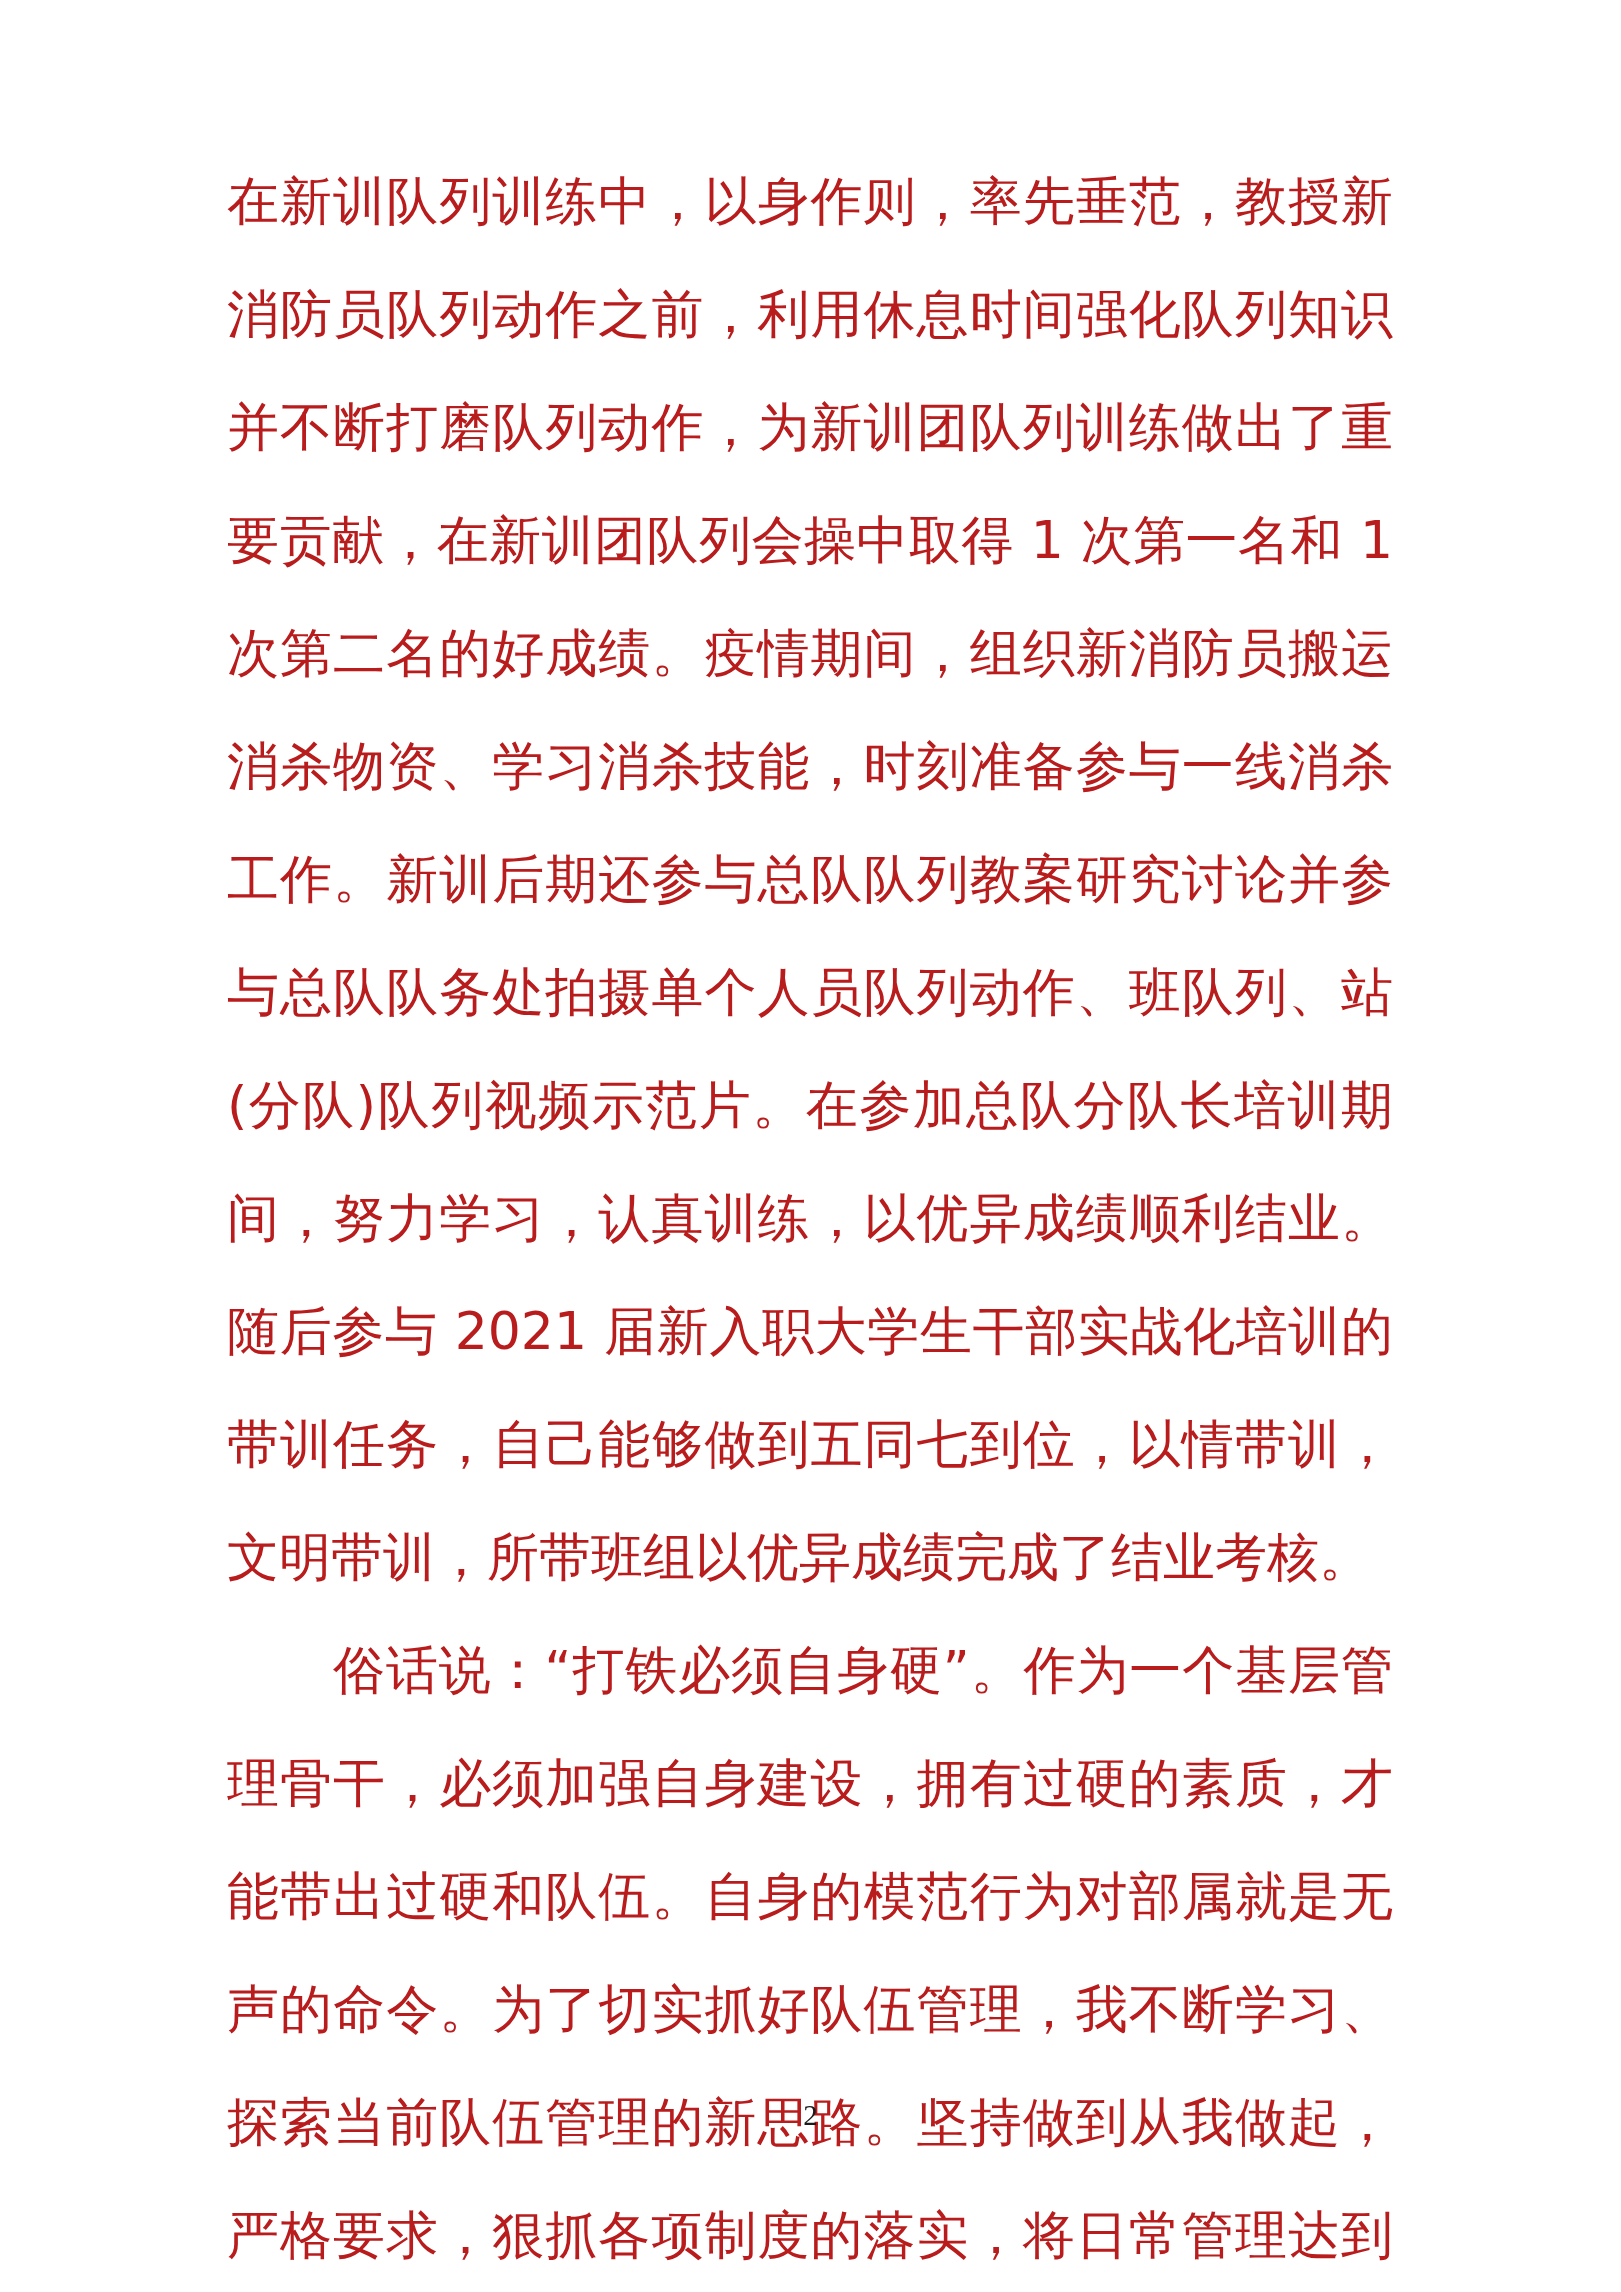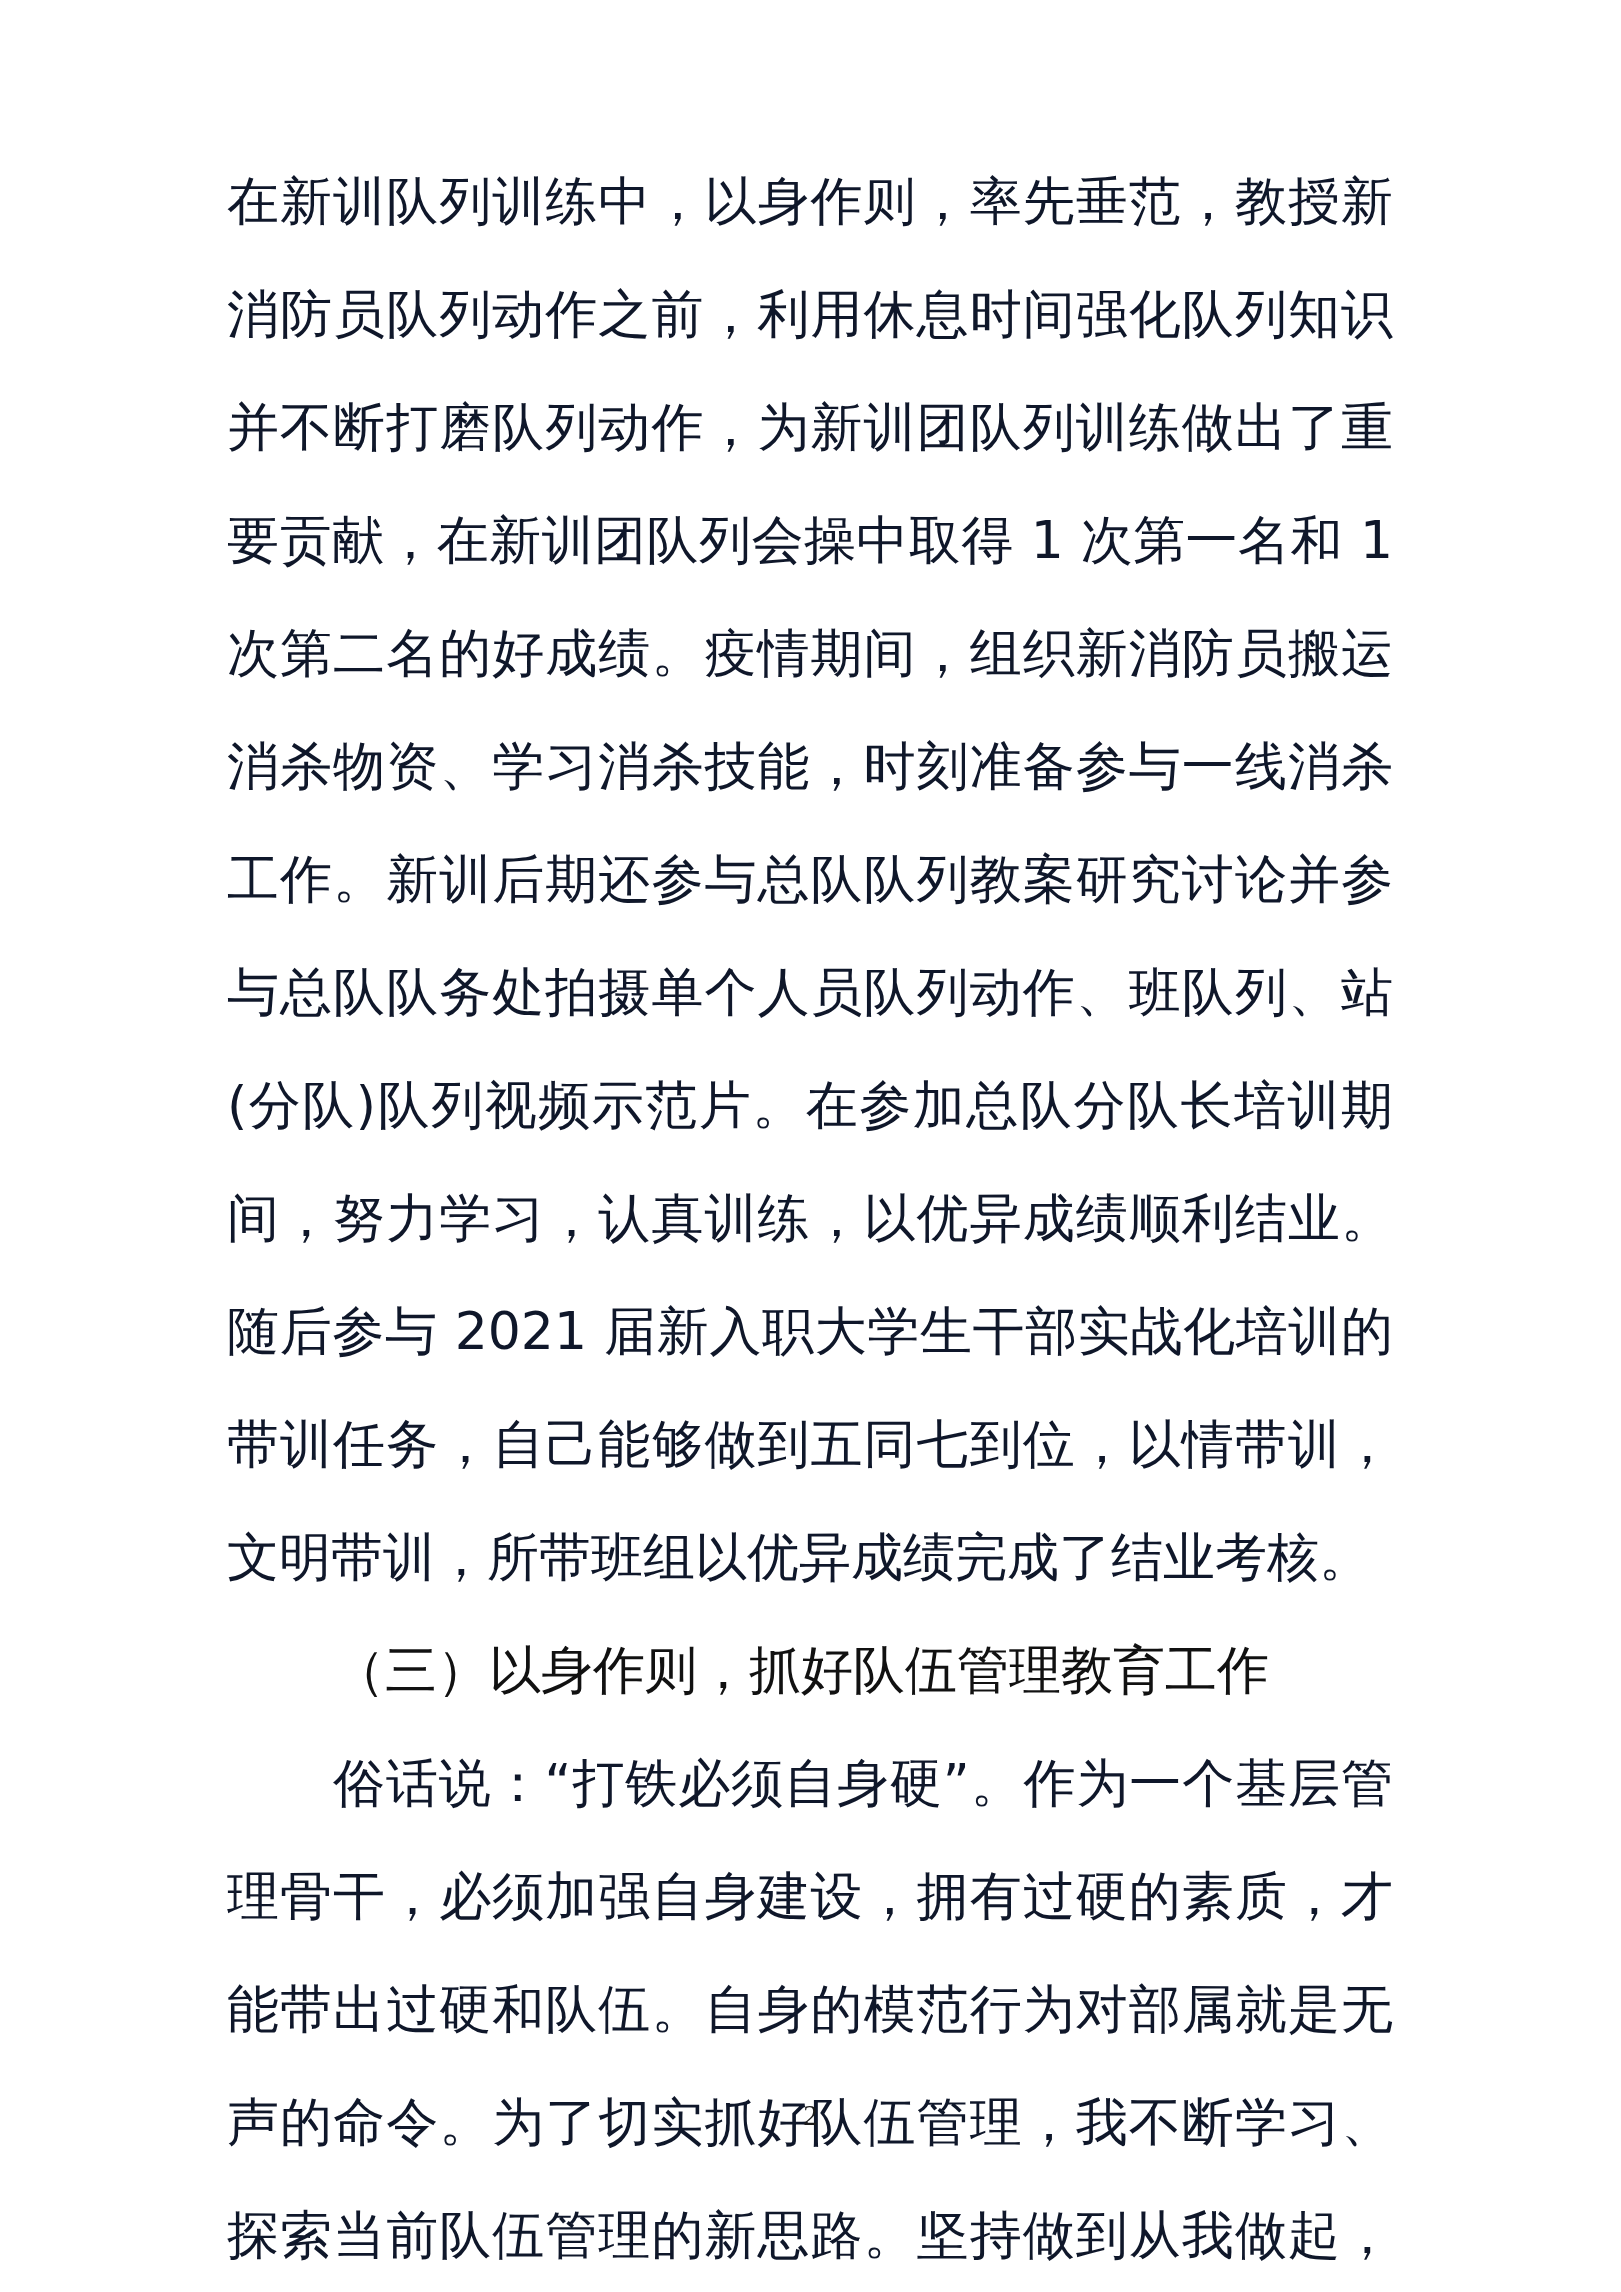"在新训队列训练中，以身作则，率先垂范，教授新消防员队列动作之前，利用休息时间强化" .para { color: #0f172a -> #b91c1c }
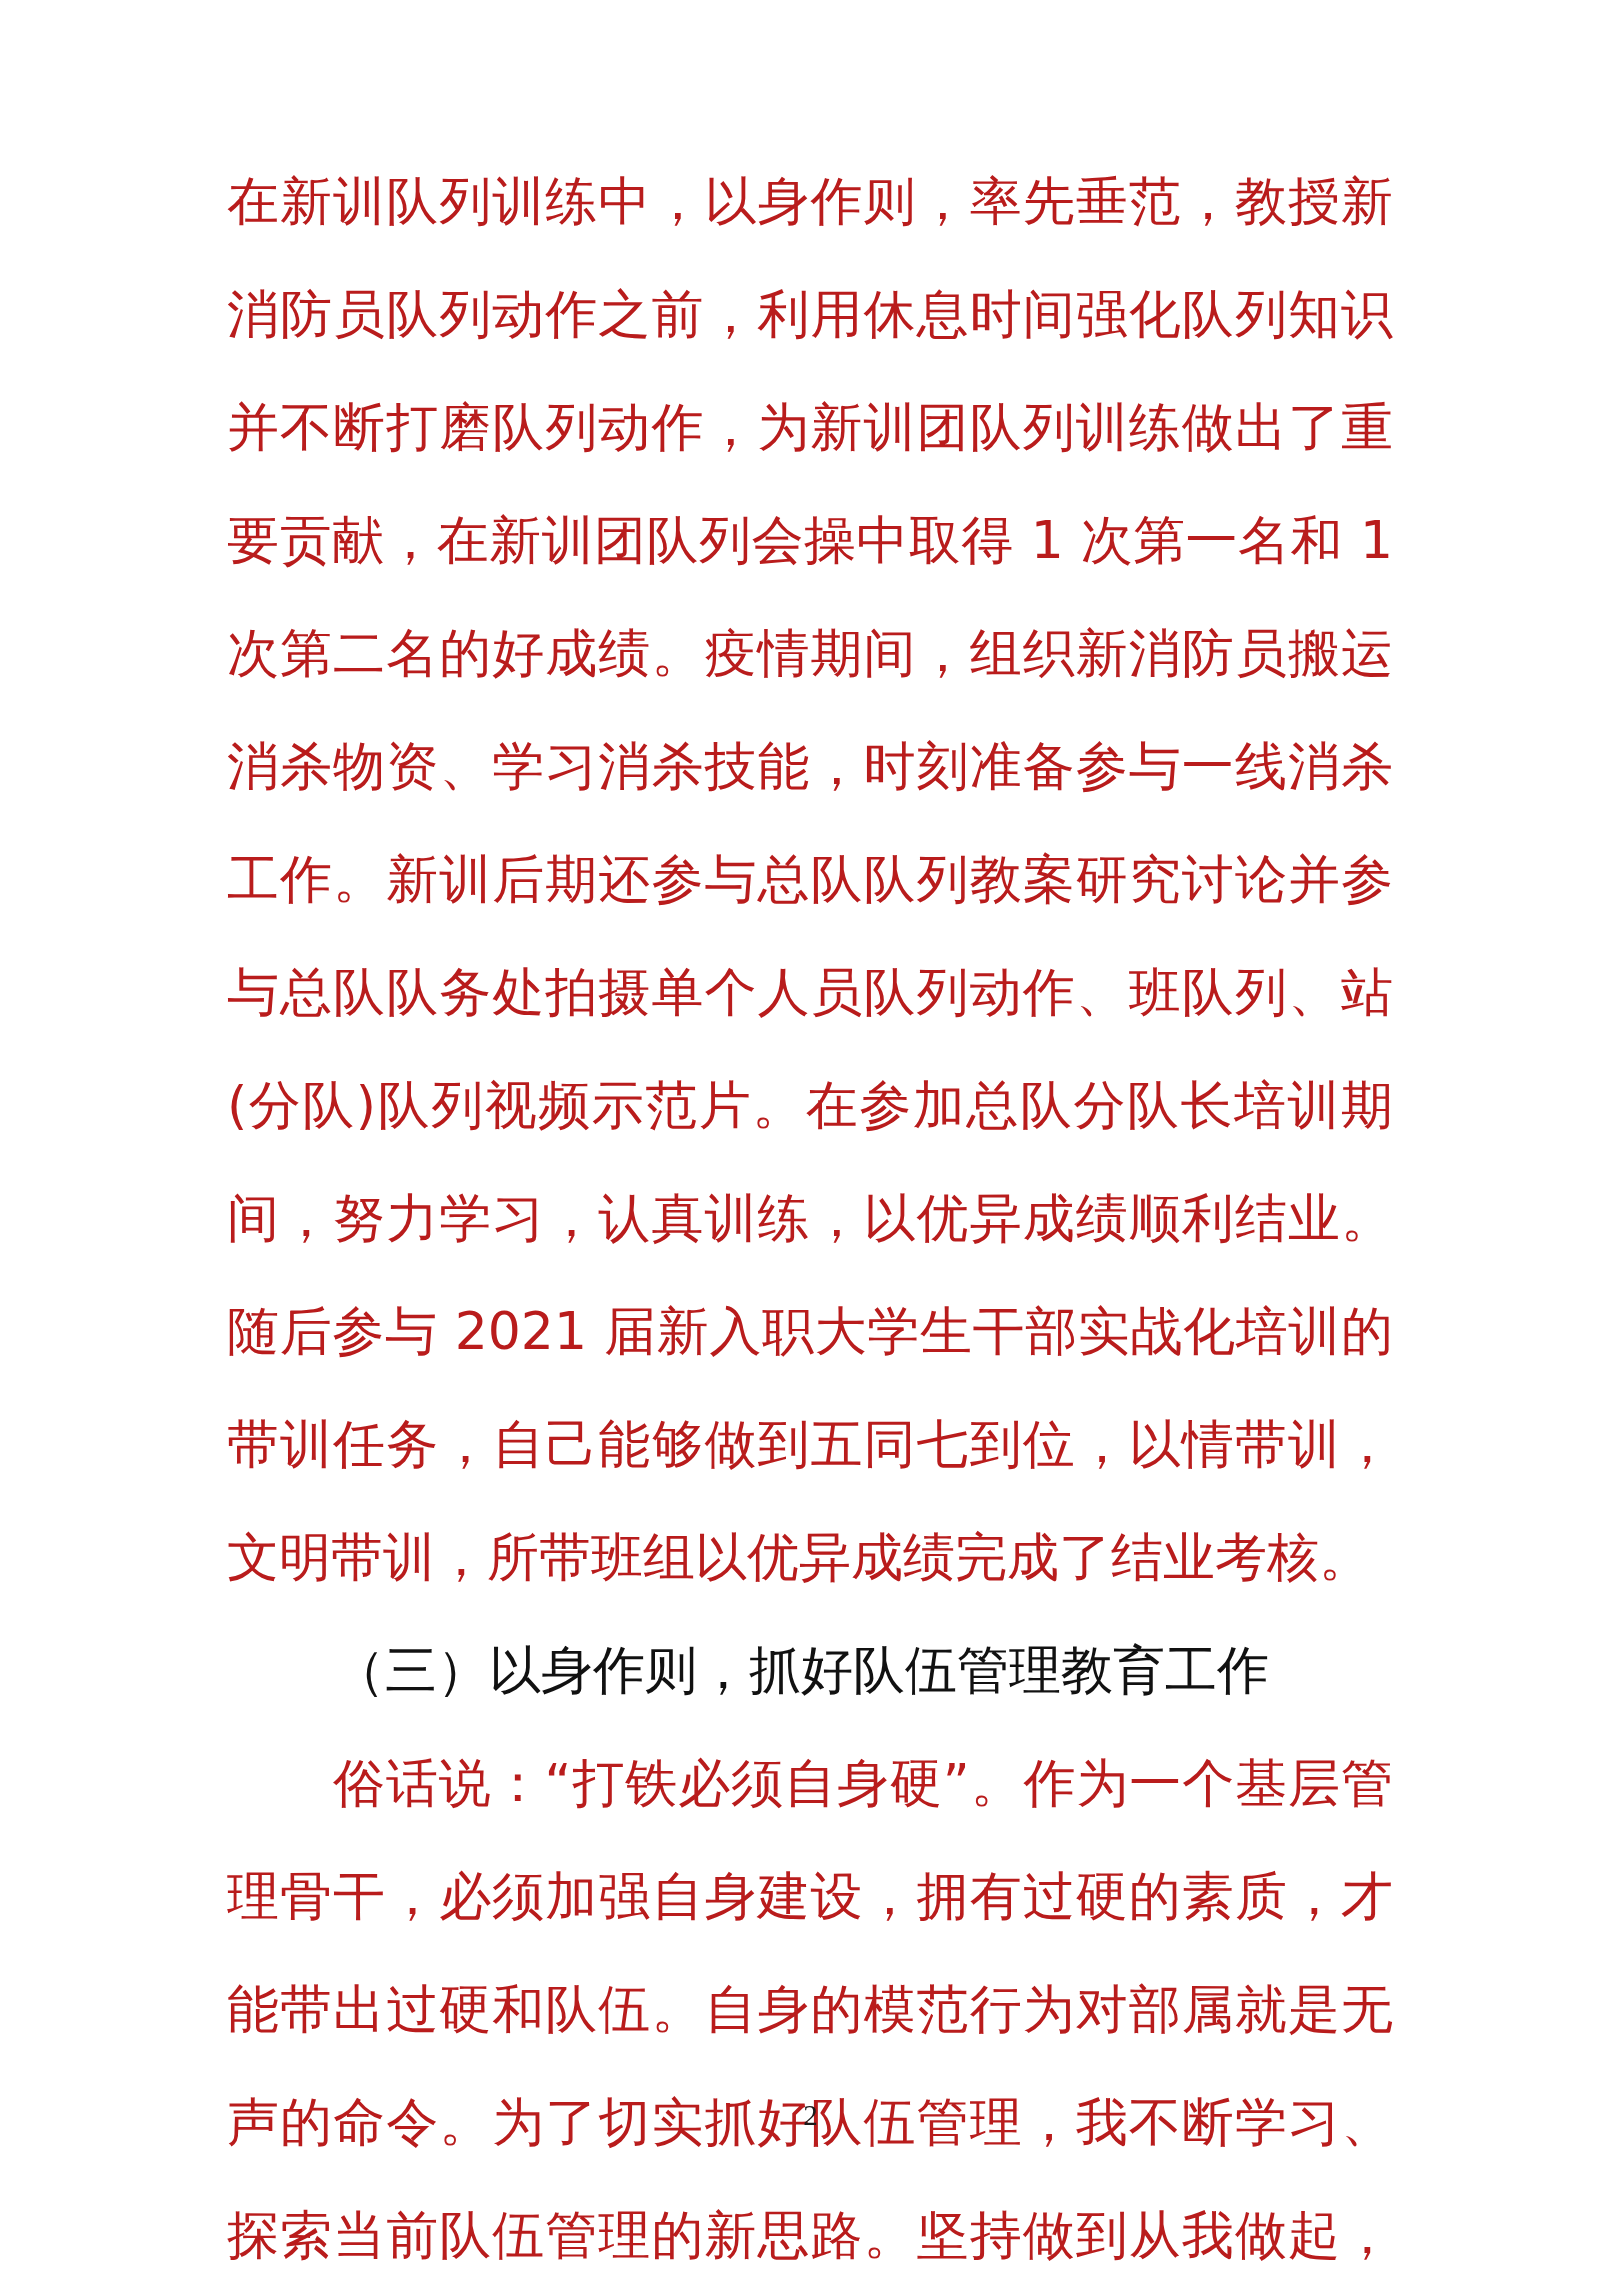"（三）以身作则，抓好队伍管理教育工作" p.heading { html: <p>（三）以身作则，抓好队伍管理教育工作</p> -> none }
